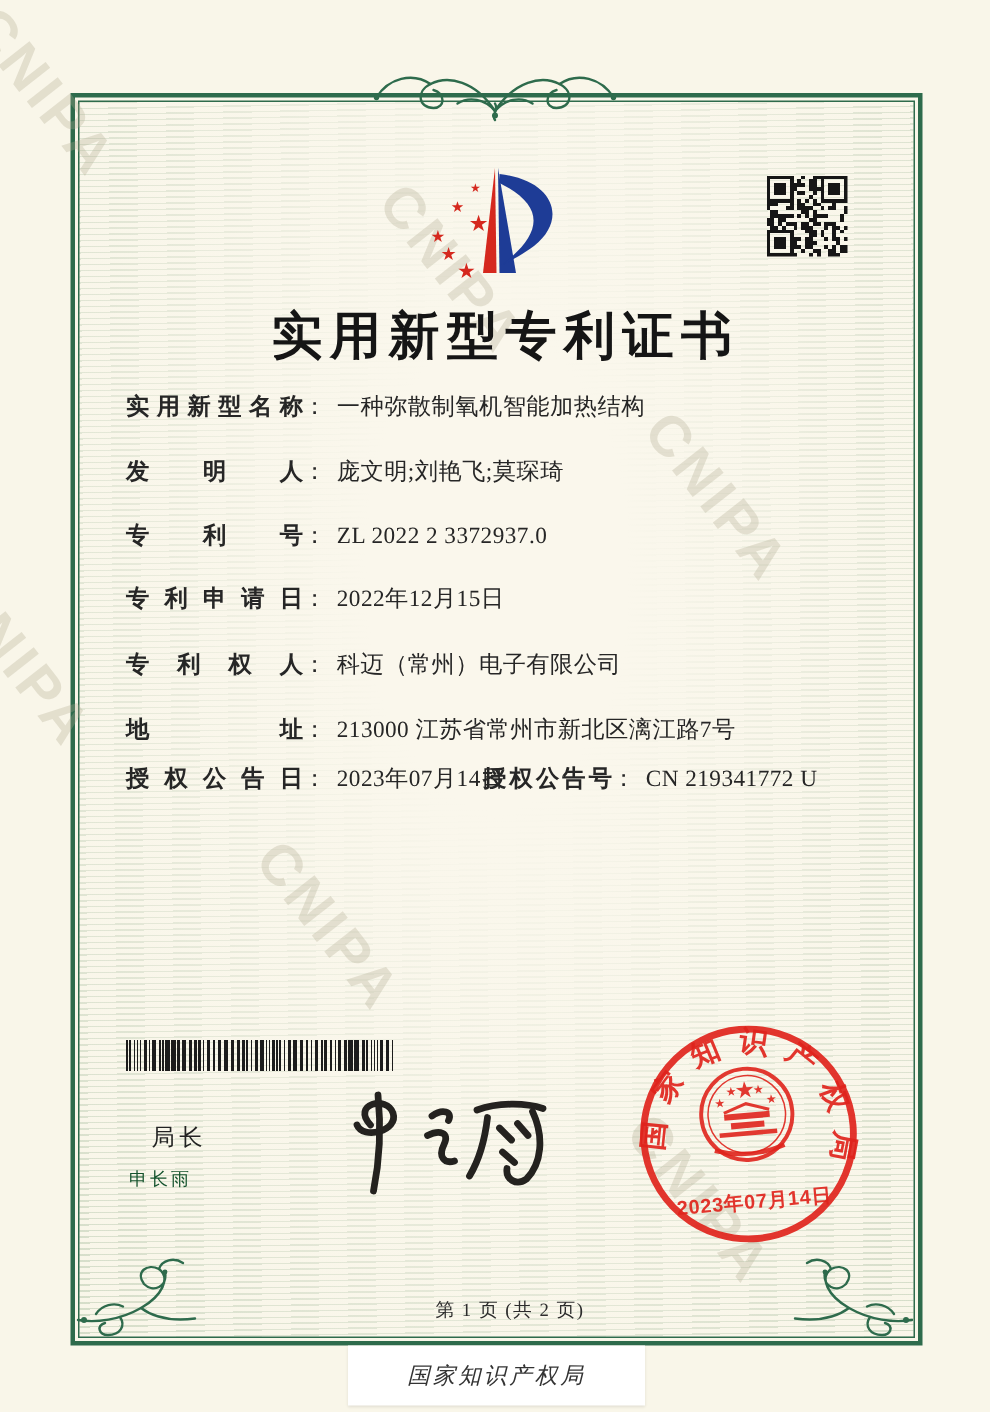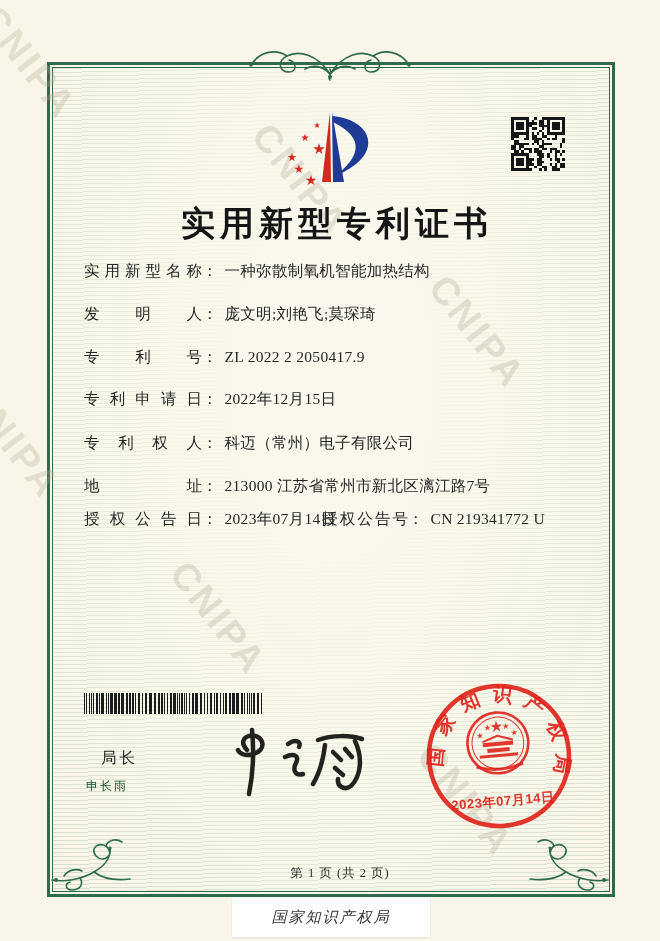"实用新型名称" .flabel { font-weight: none -> bold }
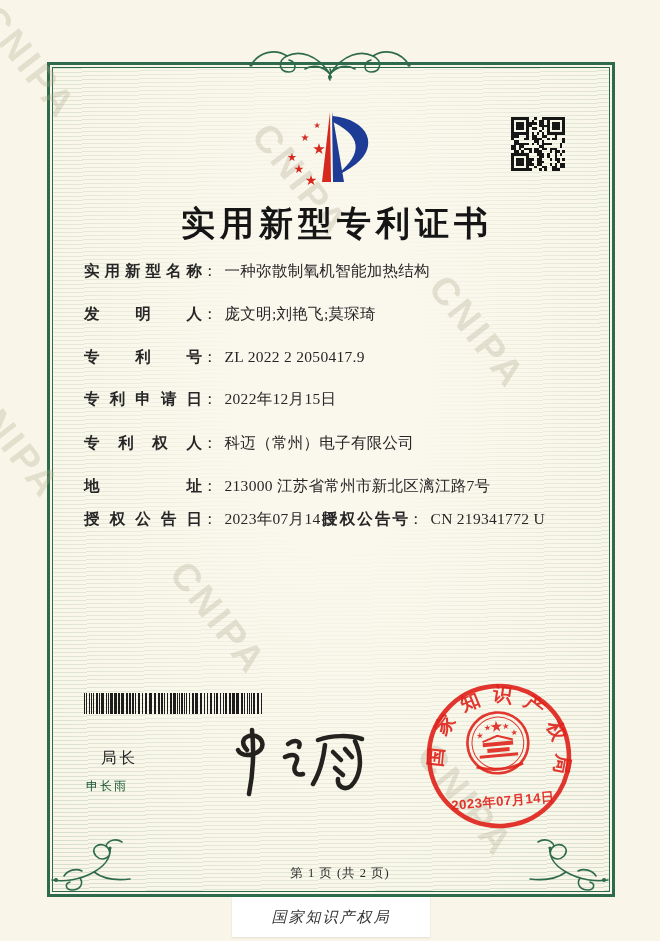"ZL 2022 2 2050417.9" span.fvalue { text: 2050417.9 -> 3372937.0 }
